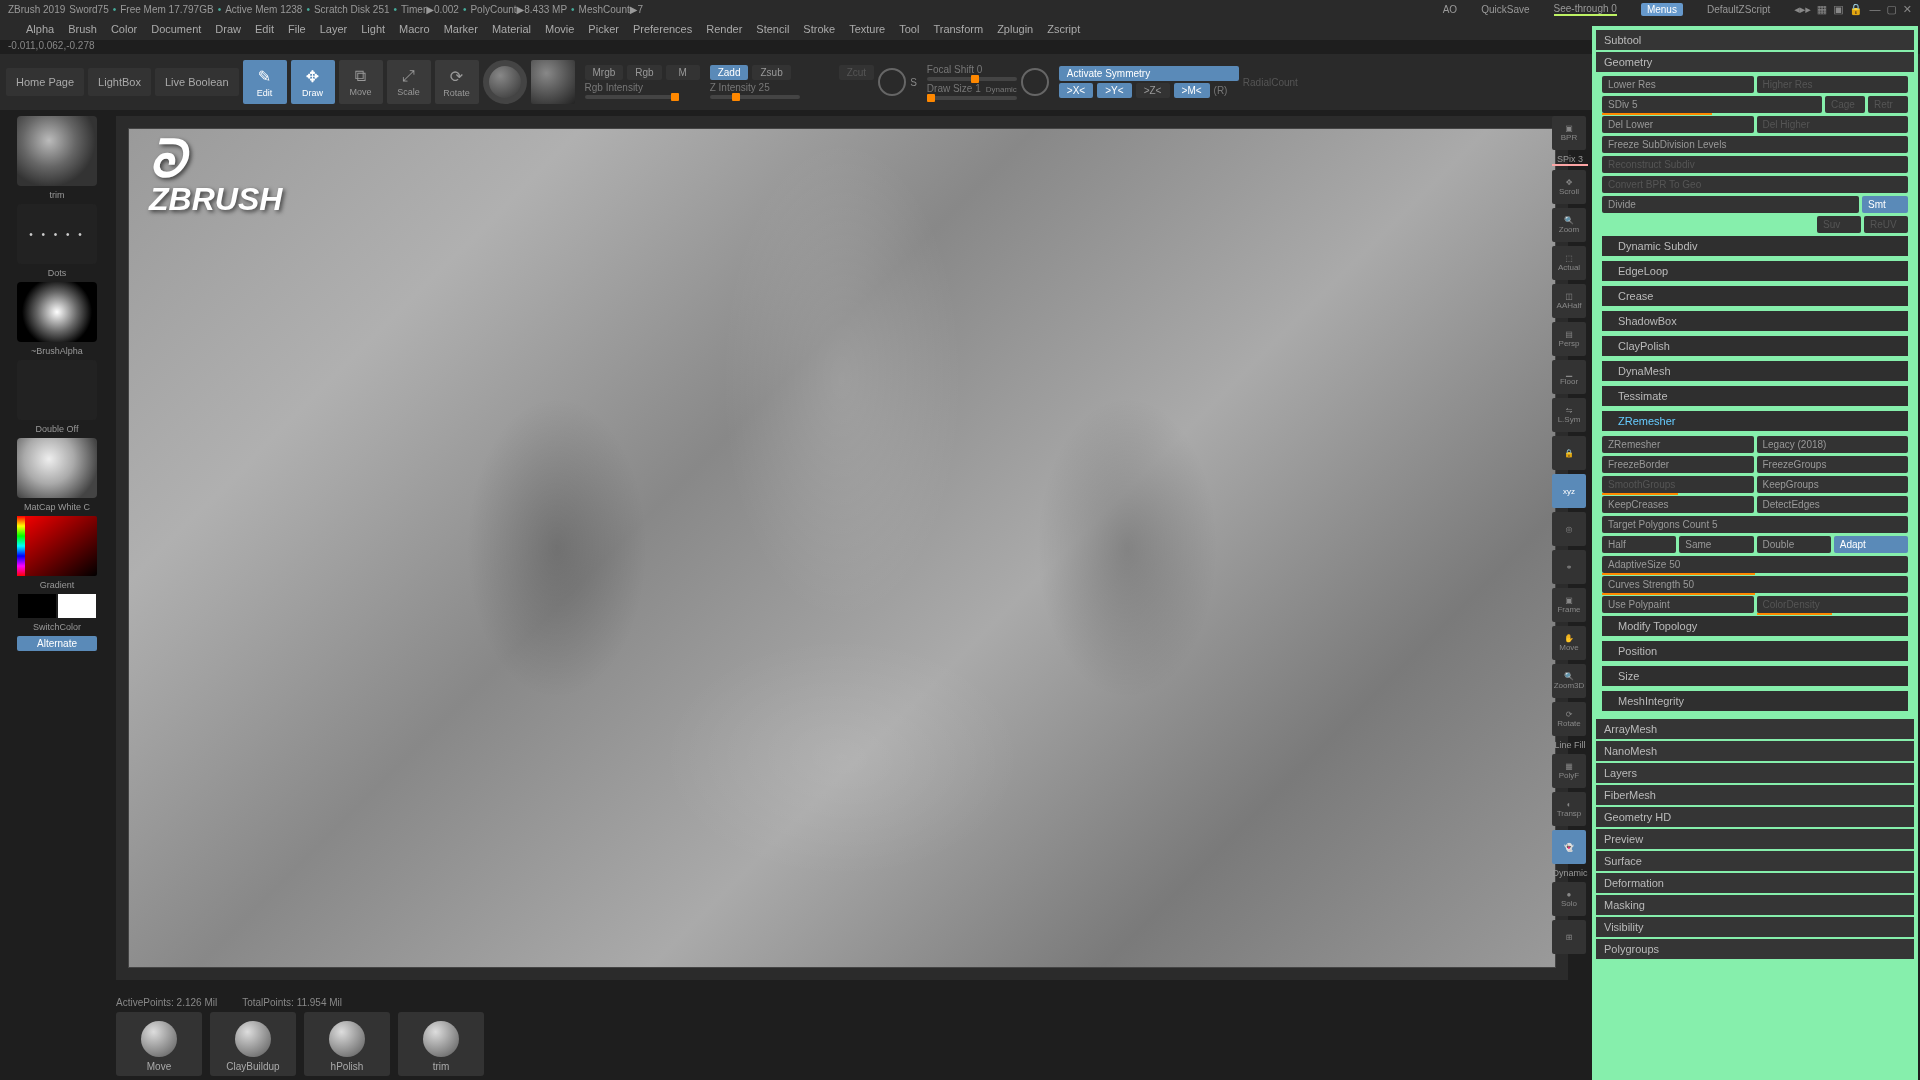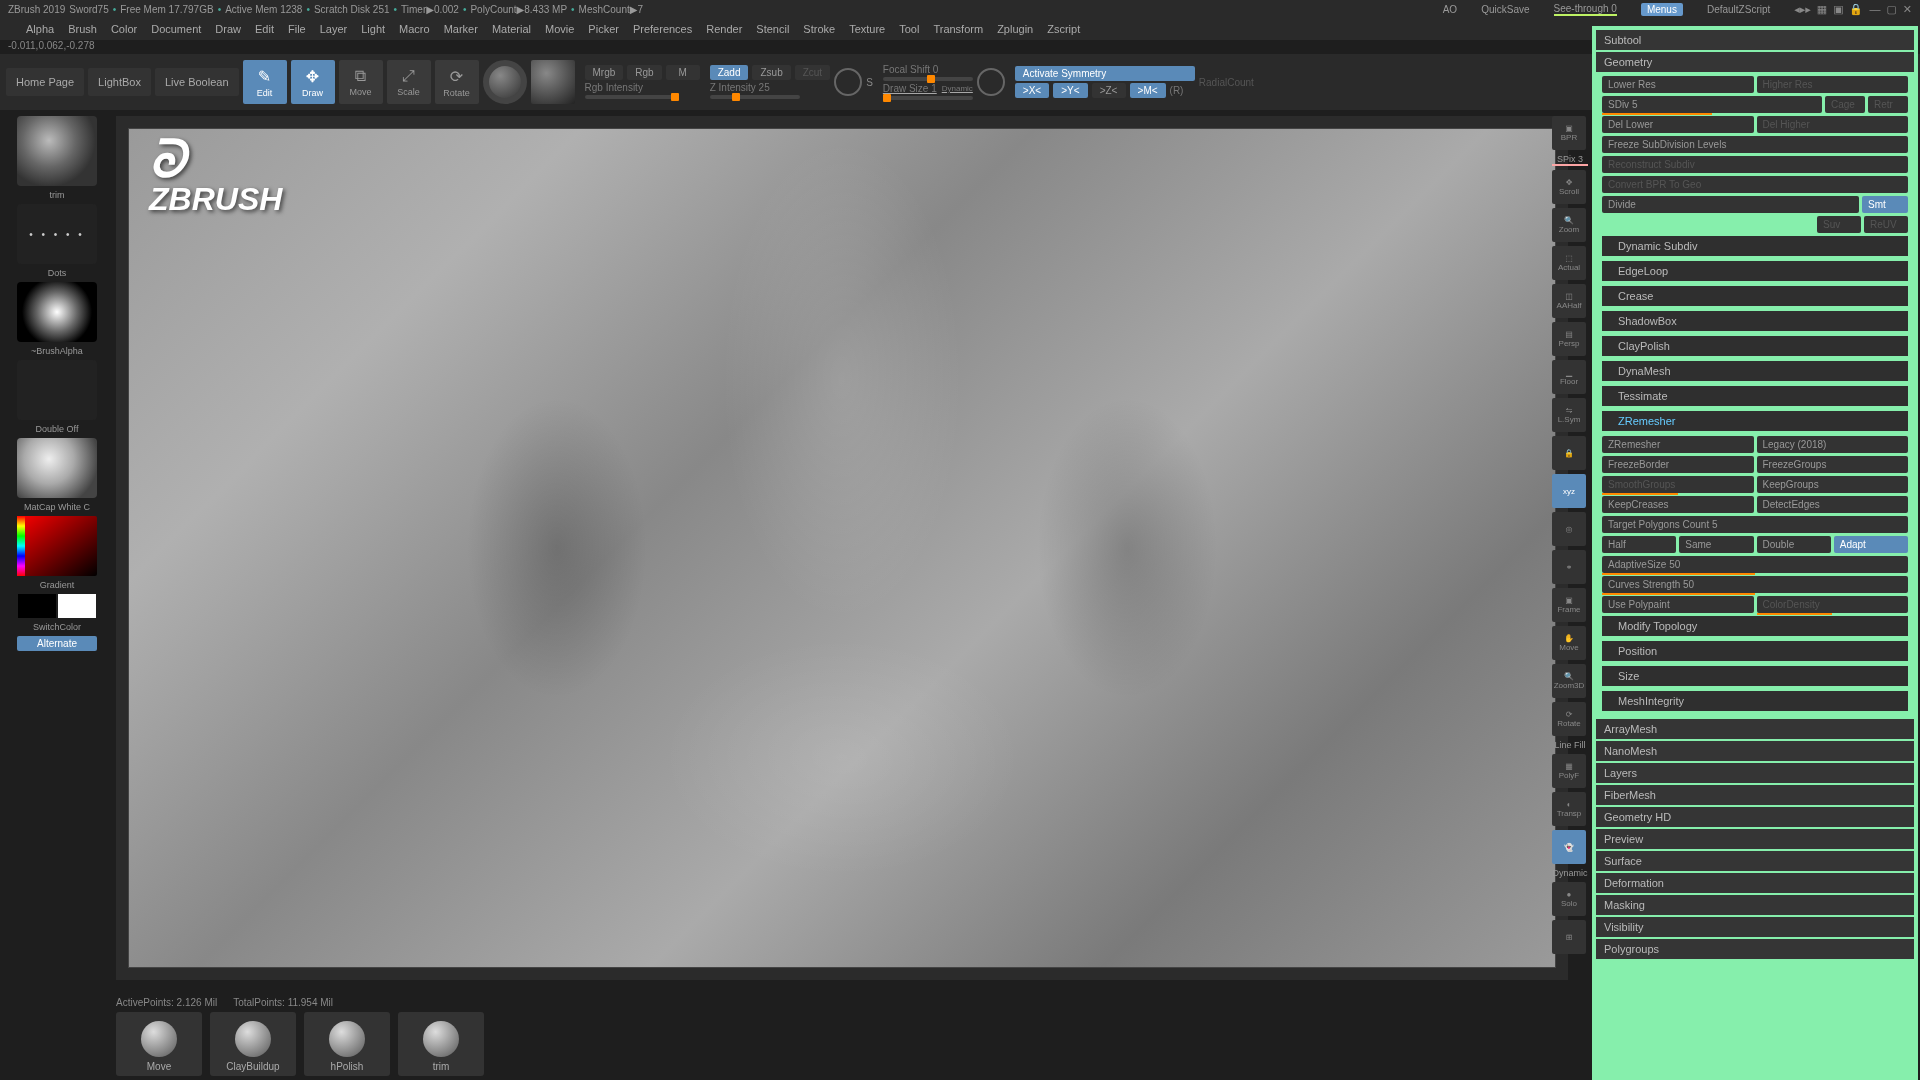"Zcut" .param-btn.dim { margin-left: none -> 44px }
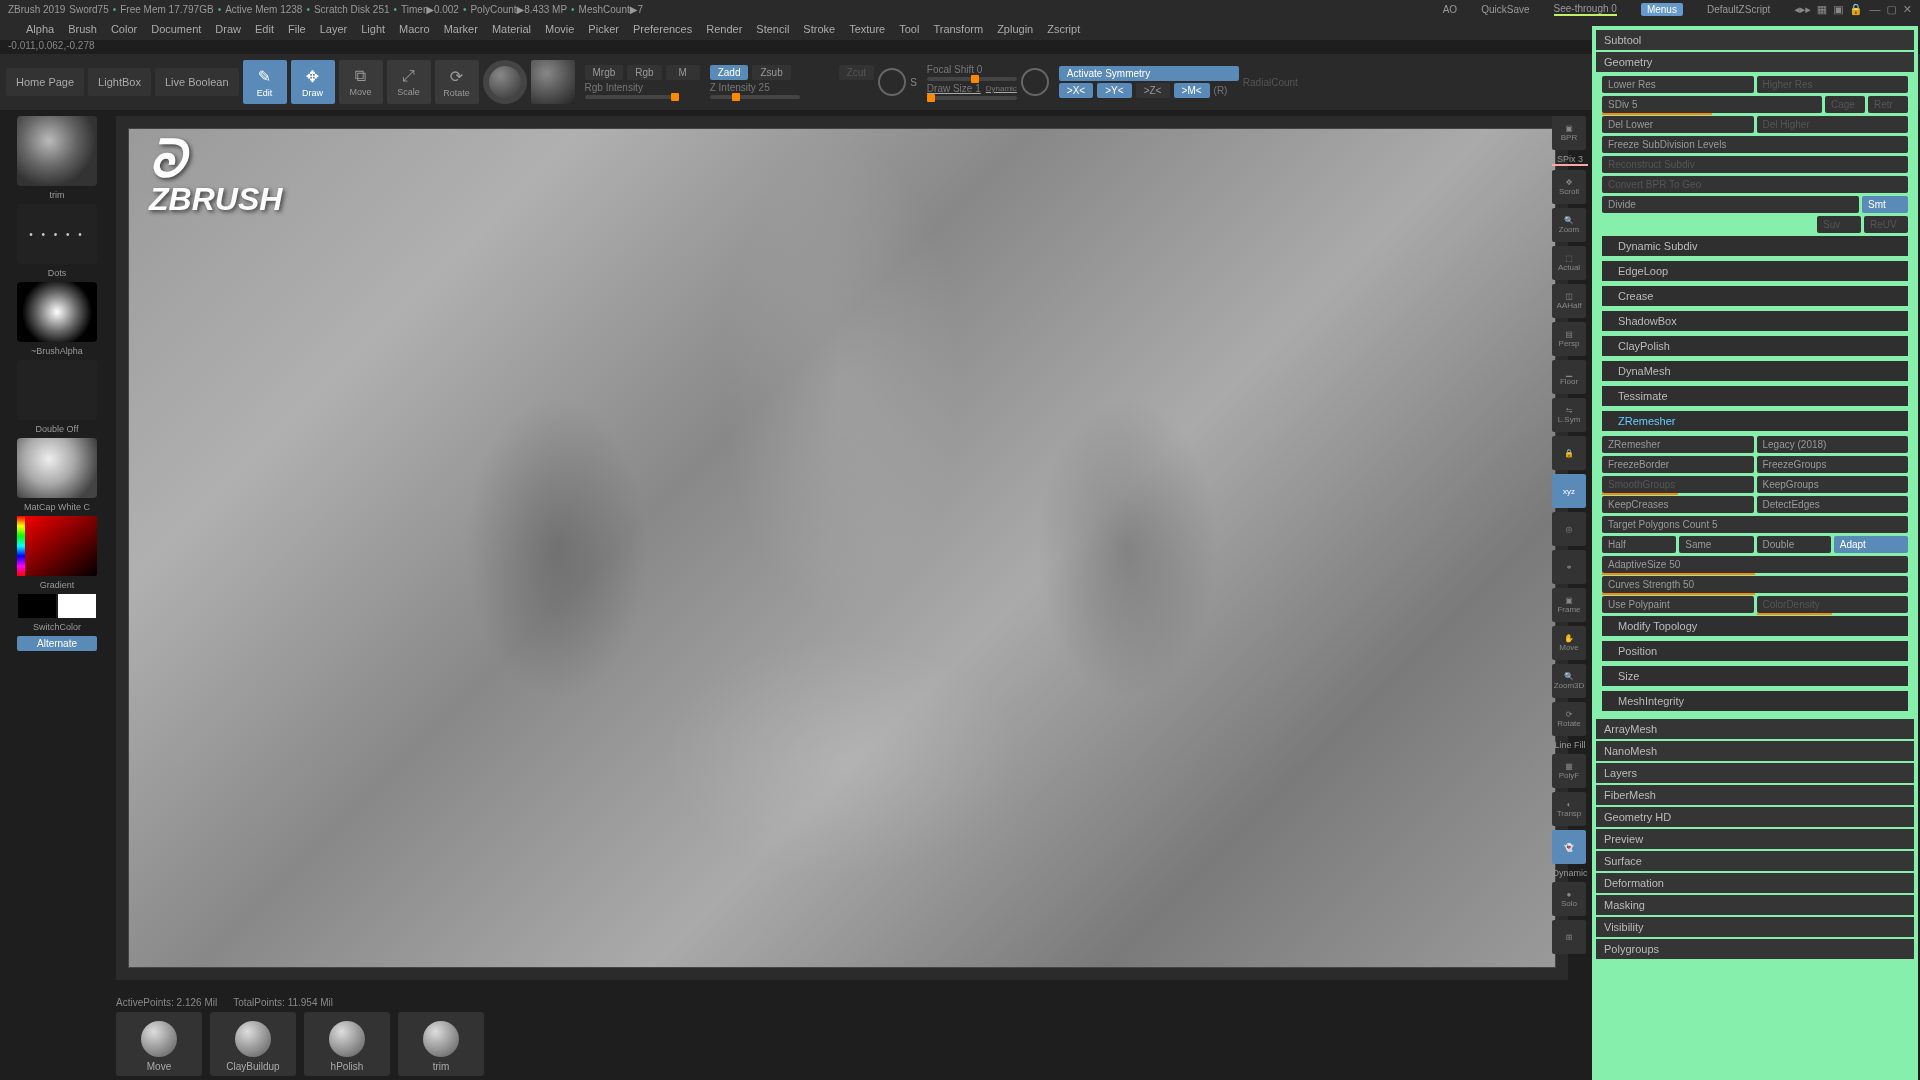"Draw Size 1" div { align-items: center -> flex-end; text-decoration: underline -> none }
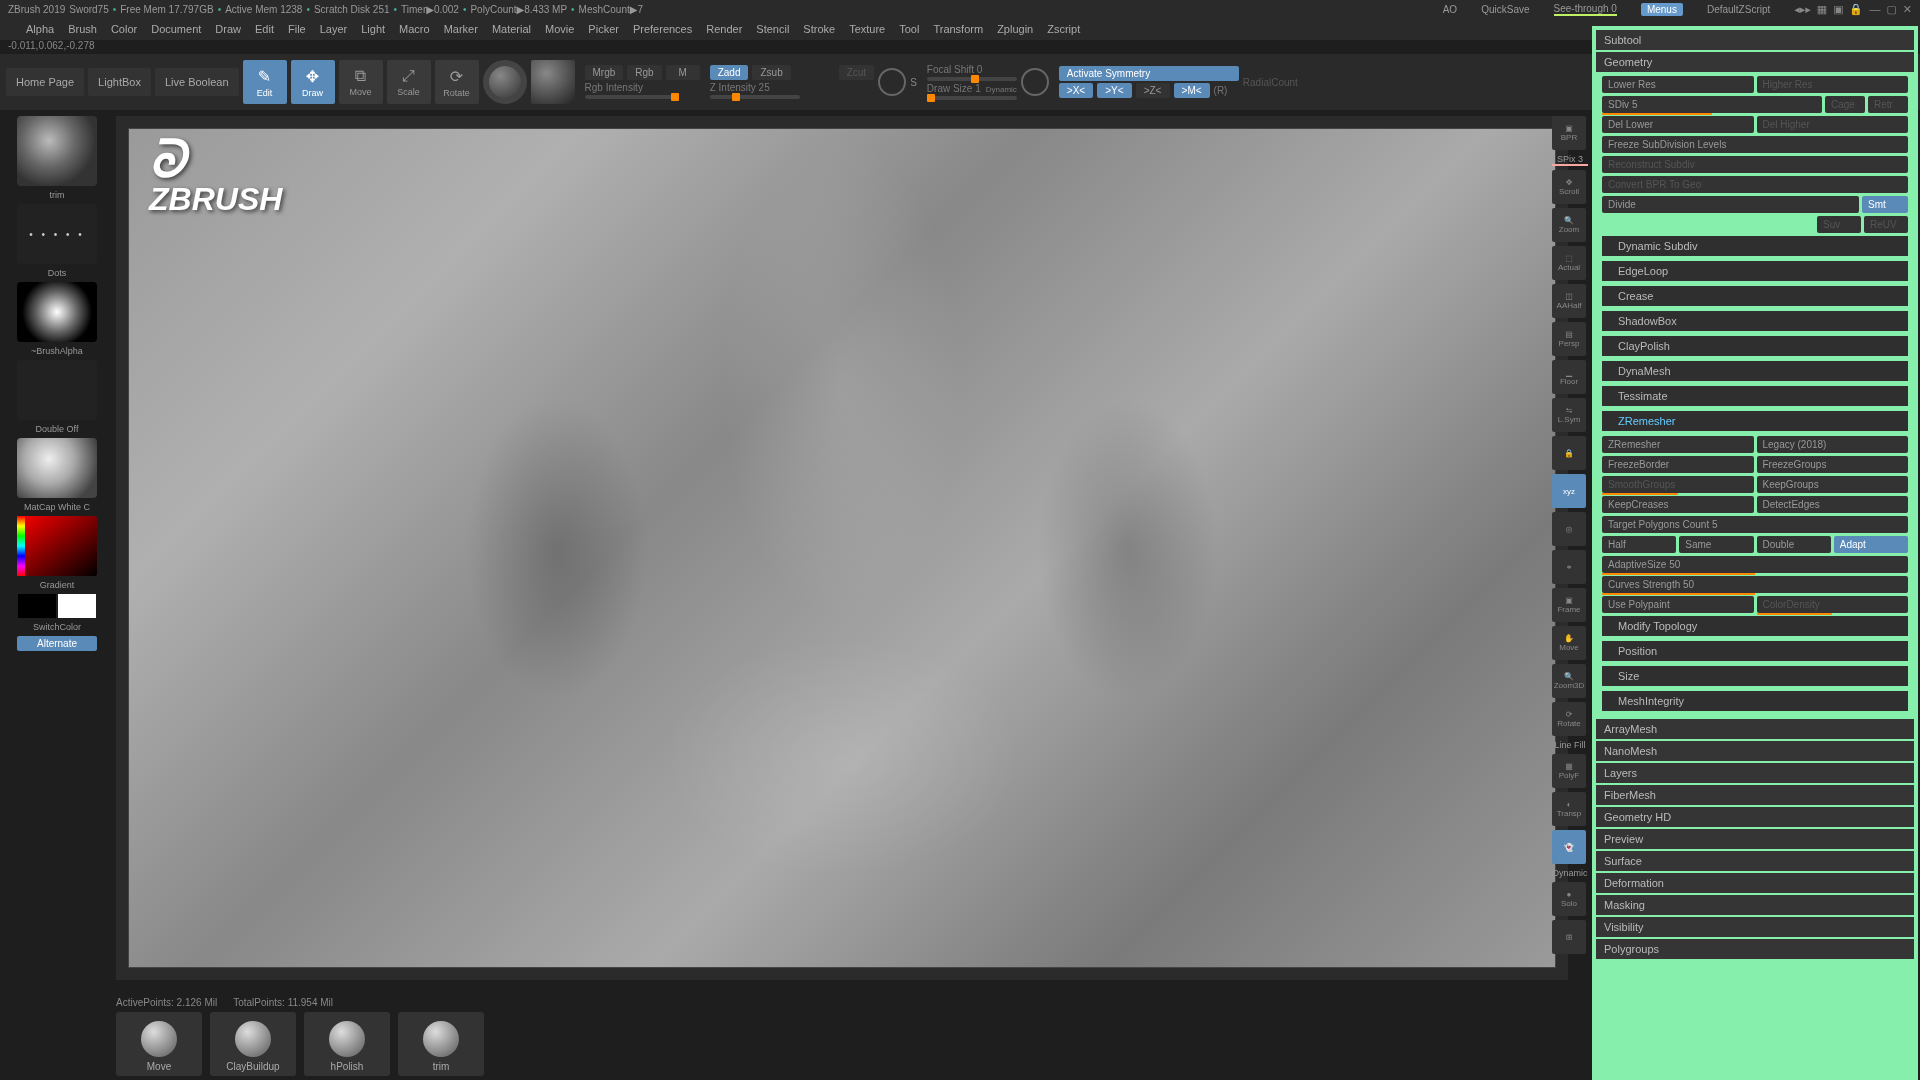"ActivePoints: 2.126 Mil" .stats { gap: 16px -> 25px }
